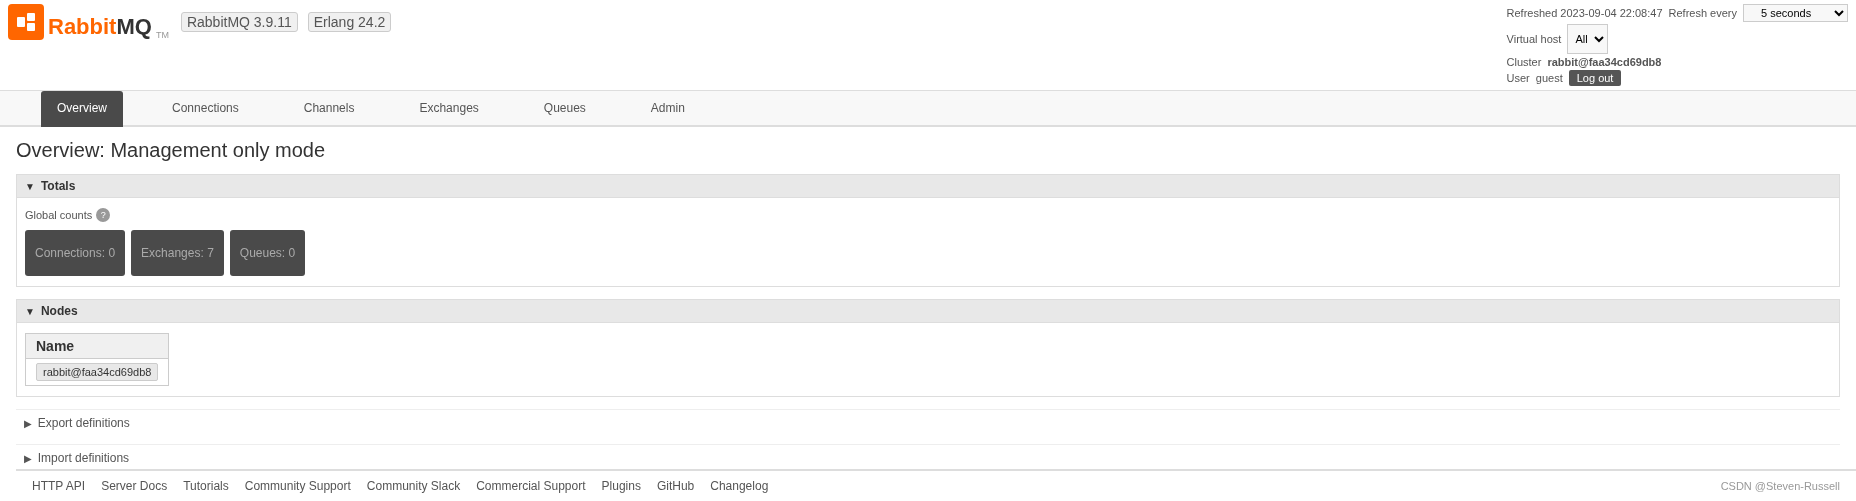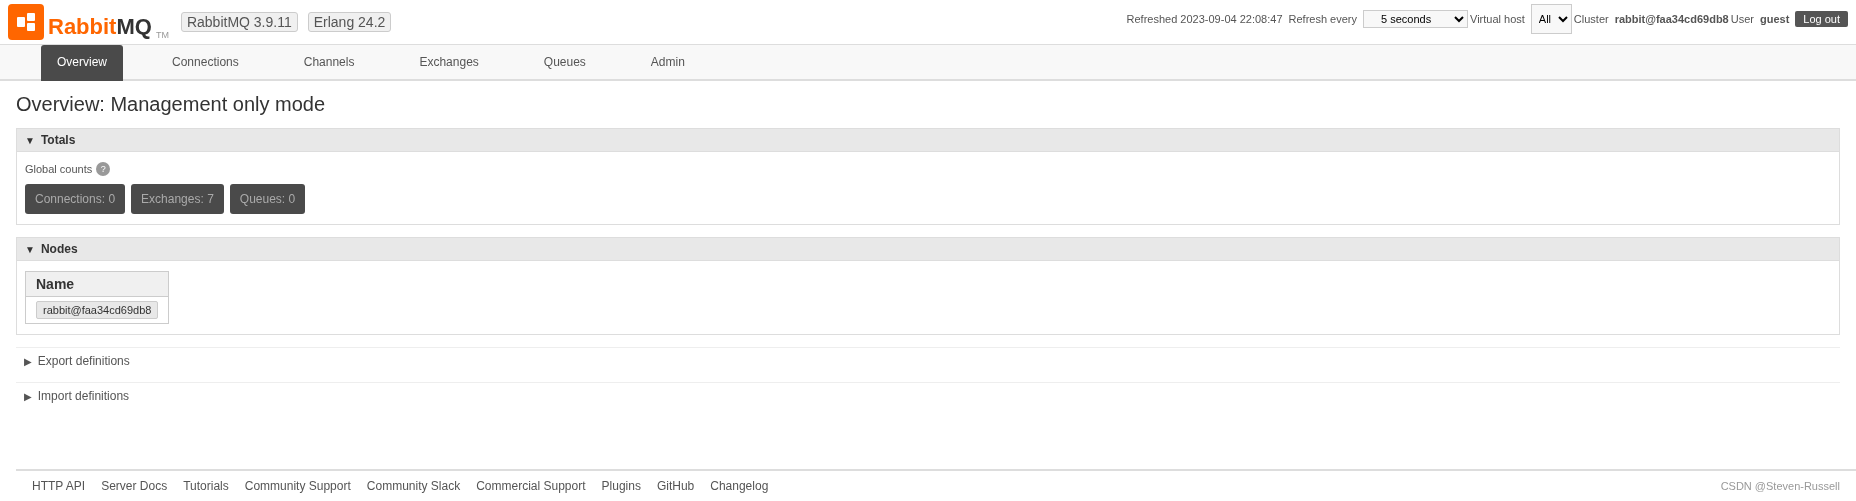"Refreshed 2023-09-04 22:08:47" .top-right { align-items: center -> flex-start; flex-direction: row -> column }
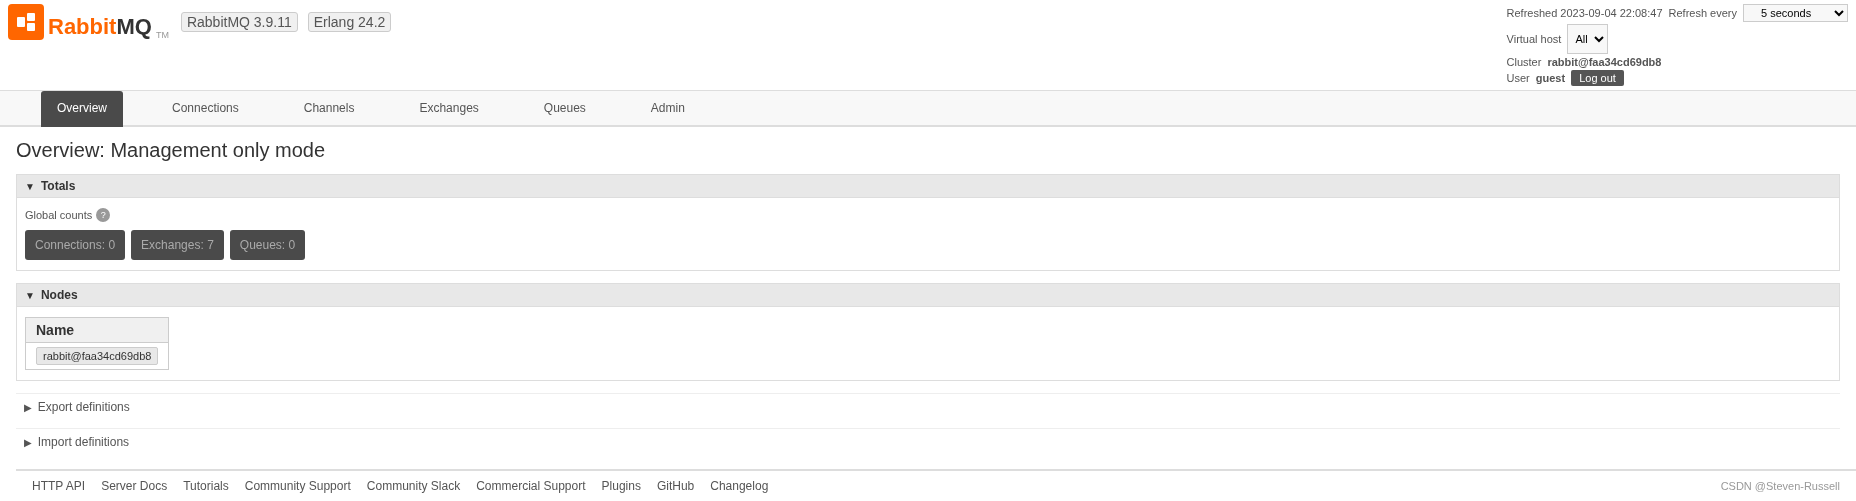"guest" .user-bold { font-weight: bold -> normal }
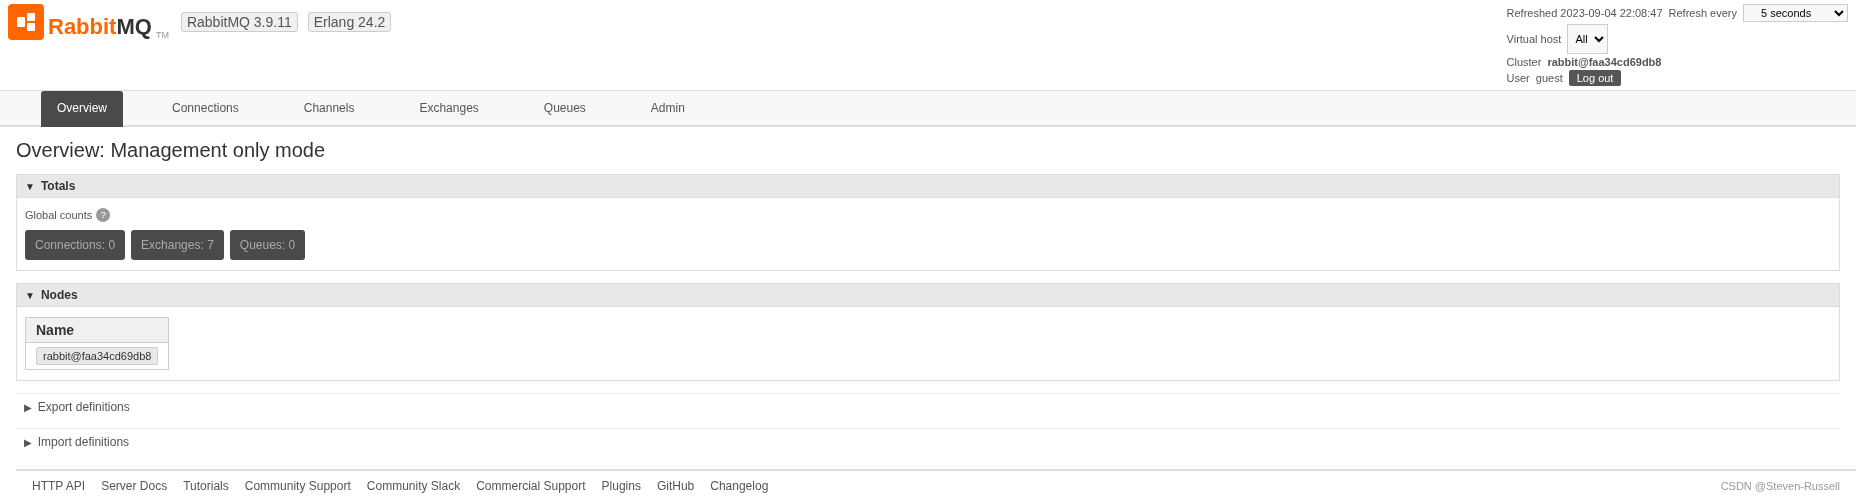"Connections: 0" .count-btn { padding: 8px 10px -> 16px 10px }
